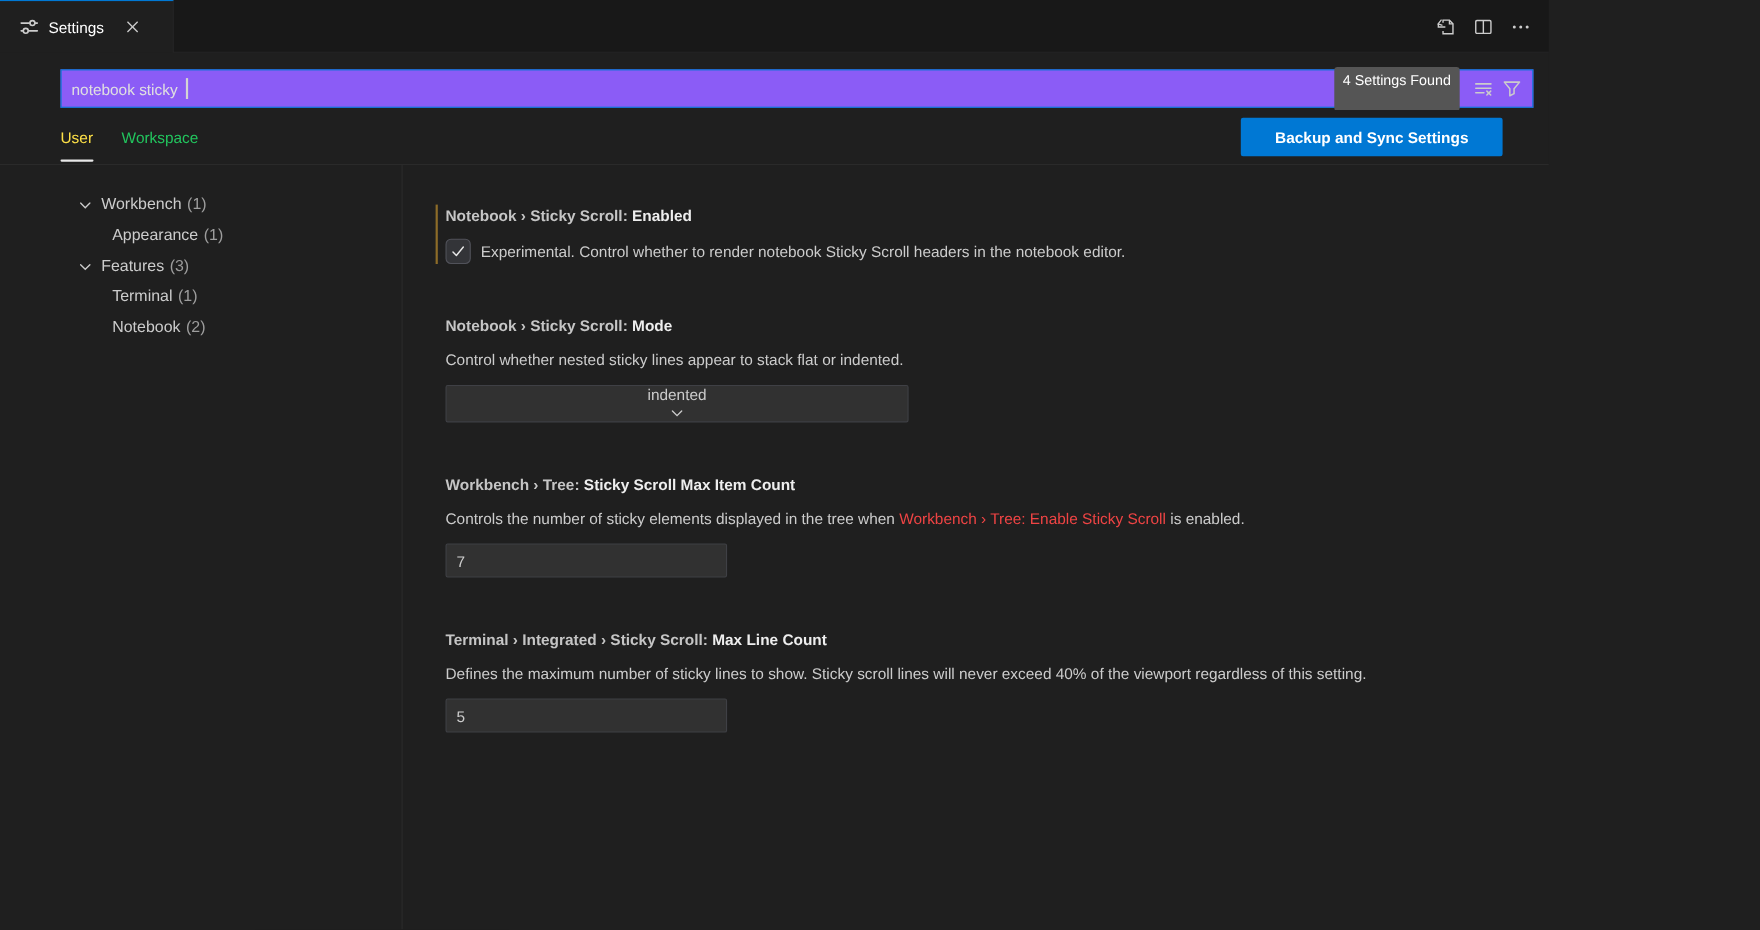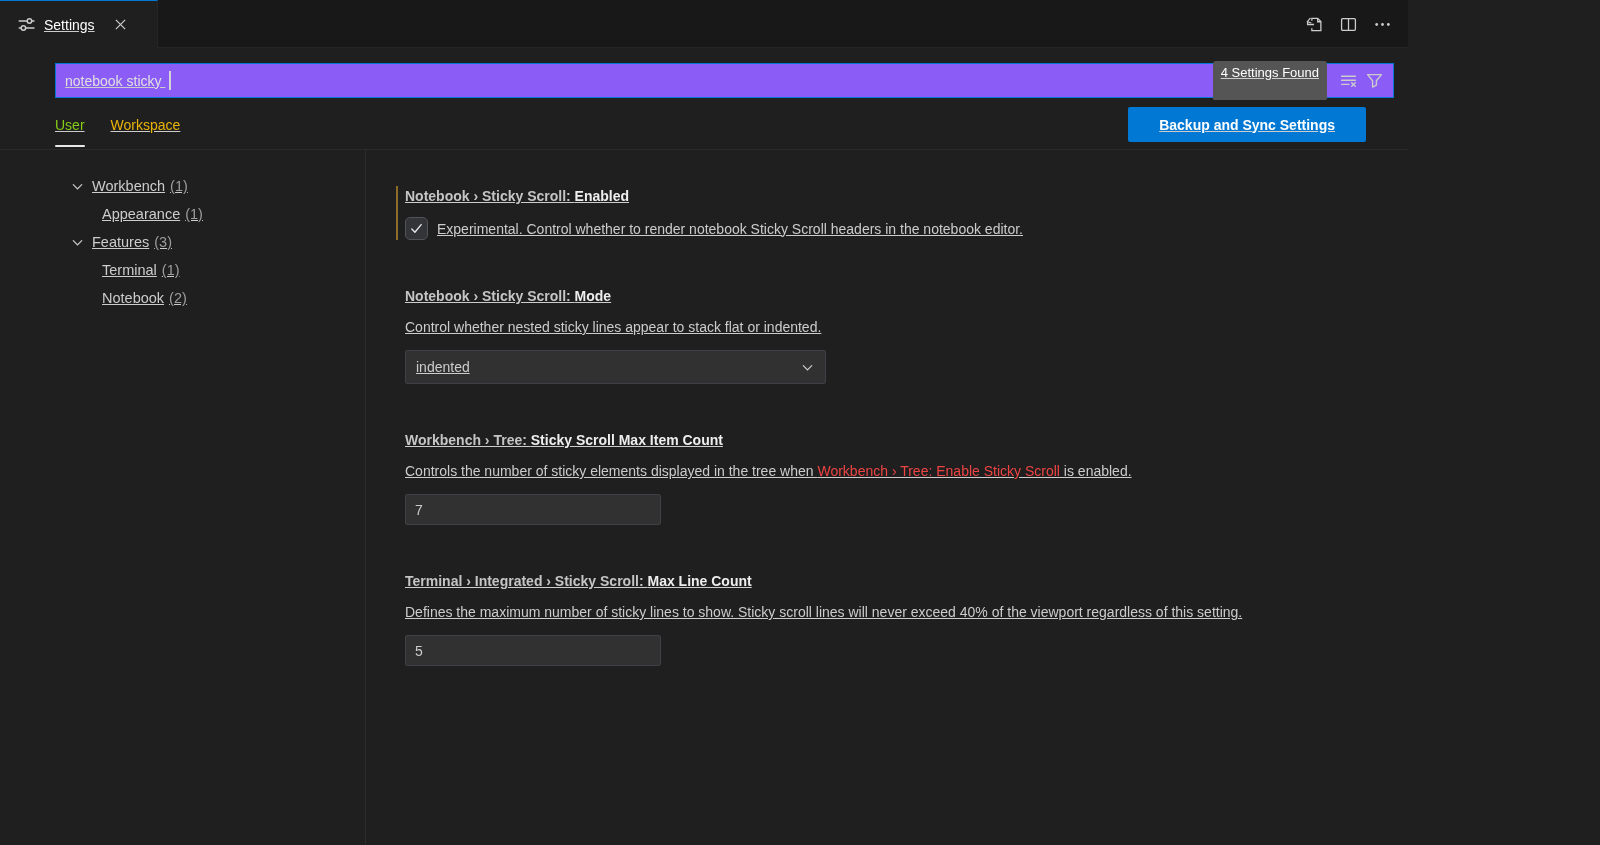"Settings" .app { text-decoration: underline -> none }
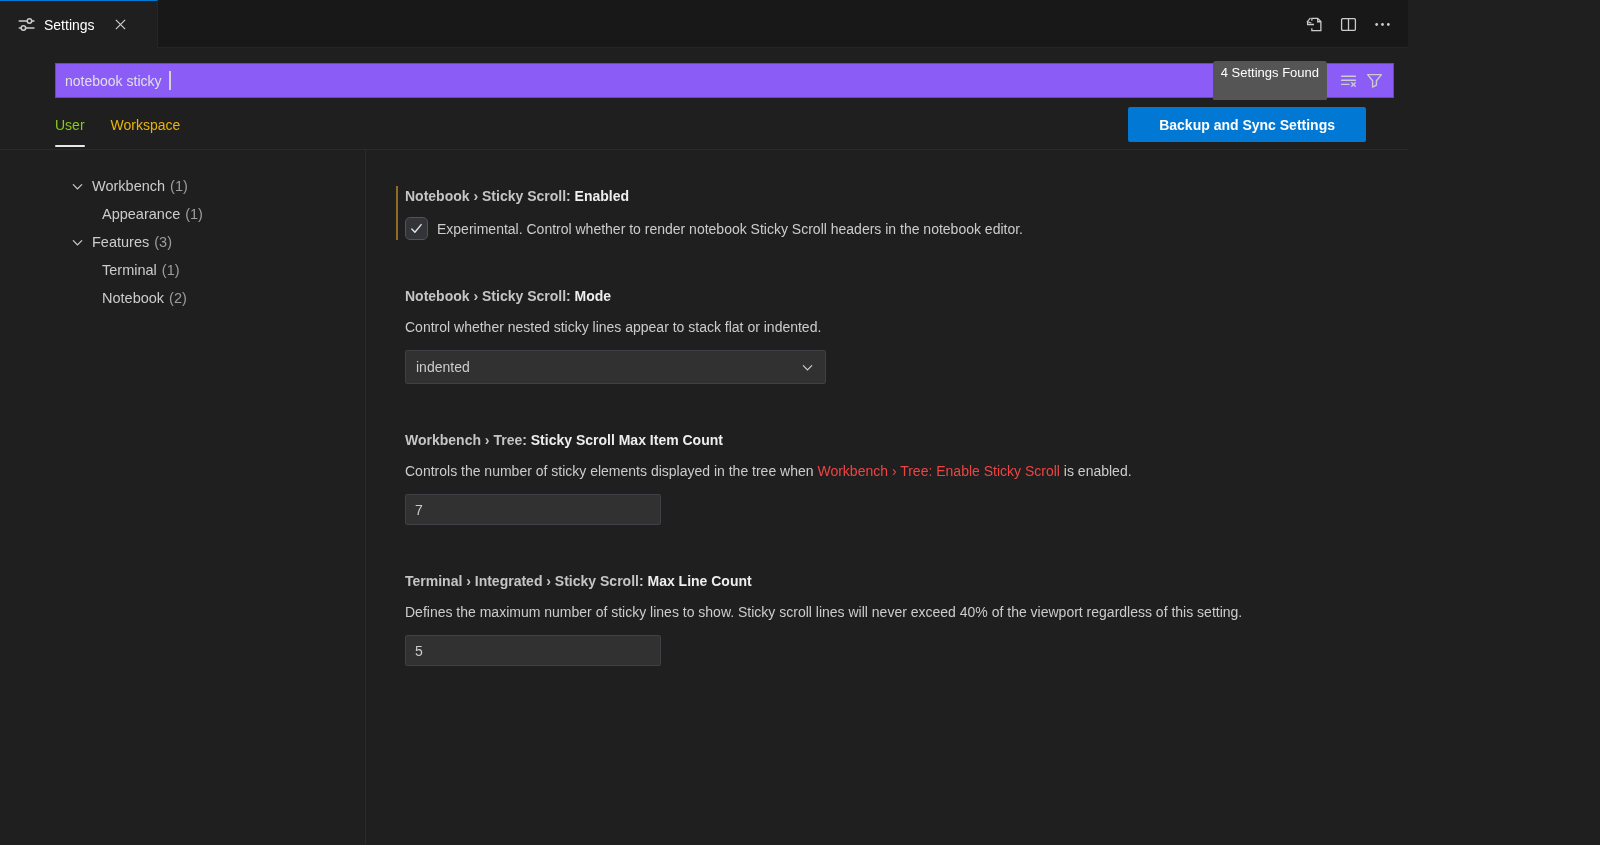"User" .scope-tab.active { color: #84cc16 -> #fde047 }
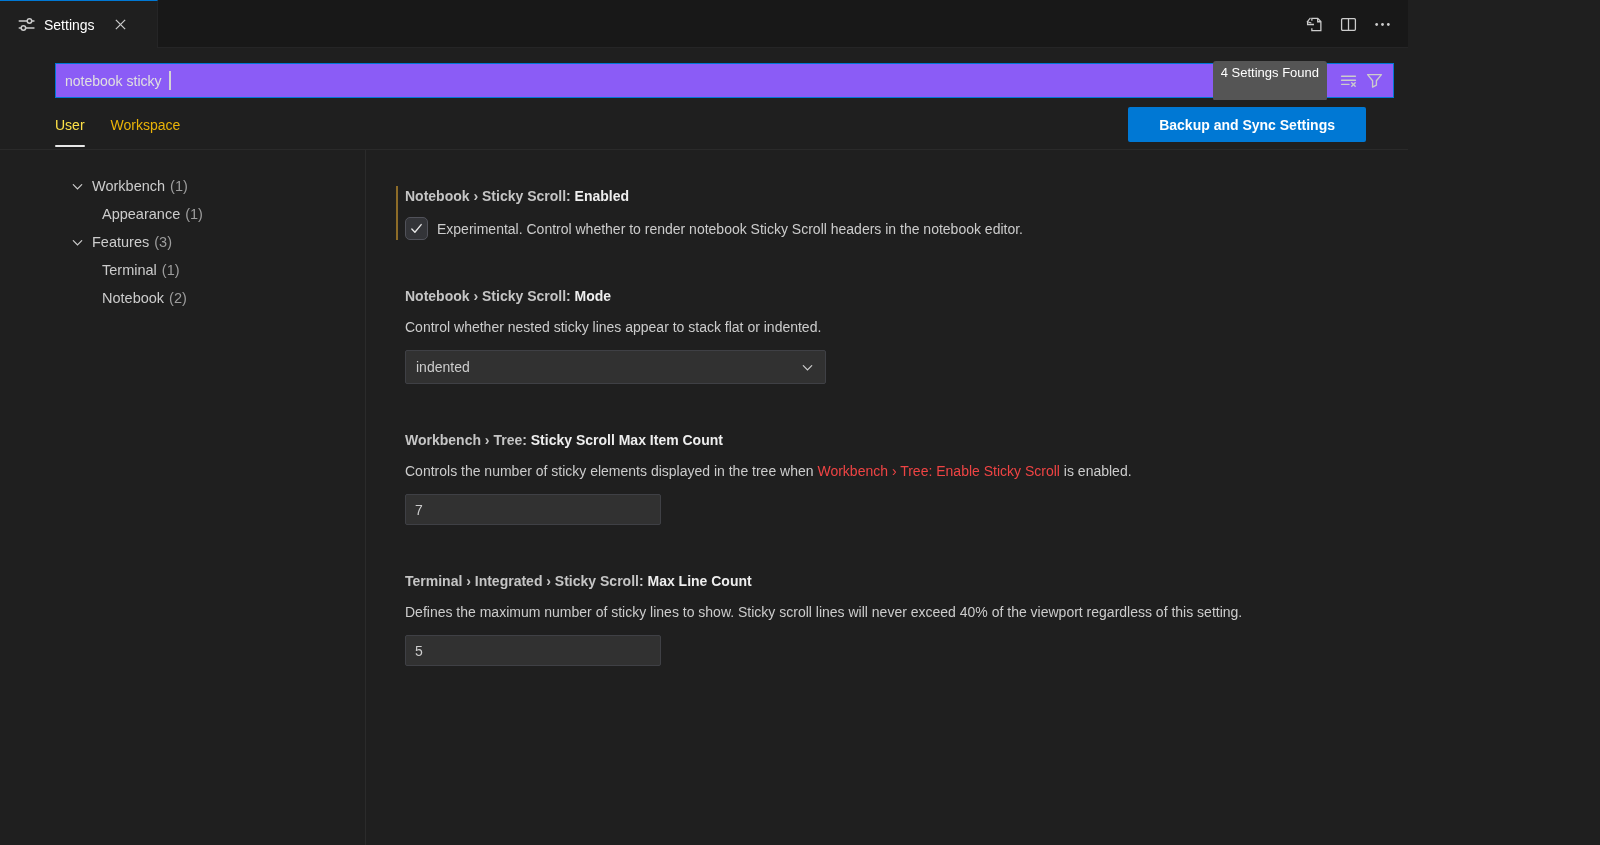"Workspace" .scope-tab { color: #eab308 -> #22c55e }
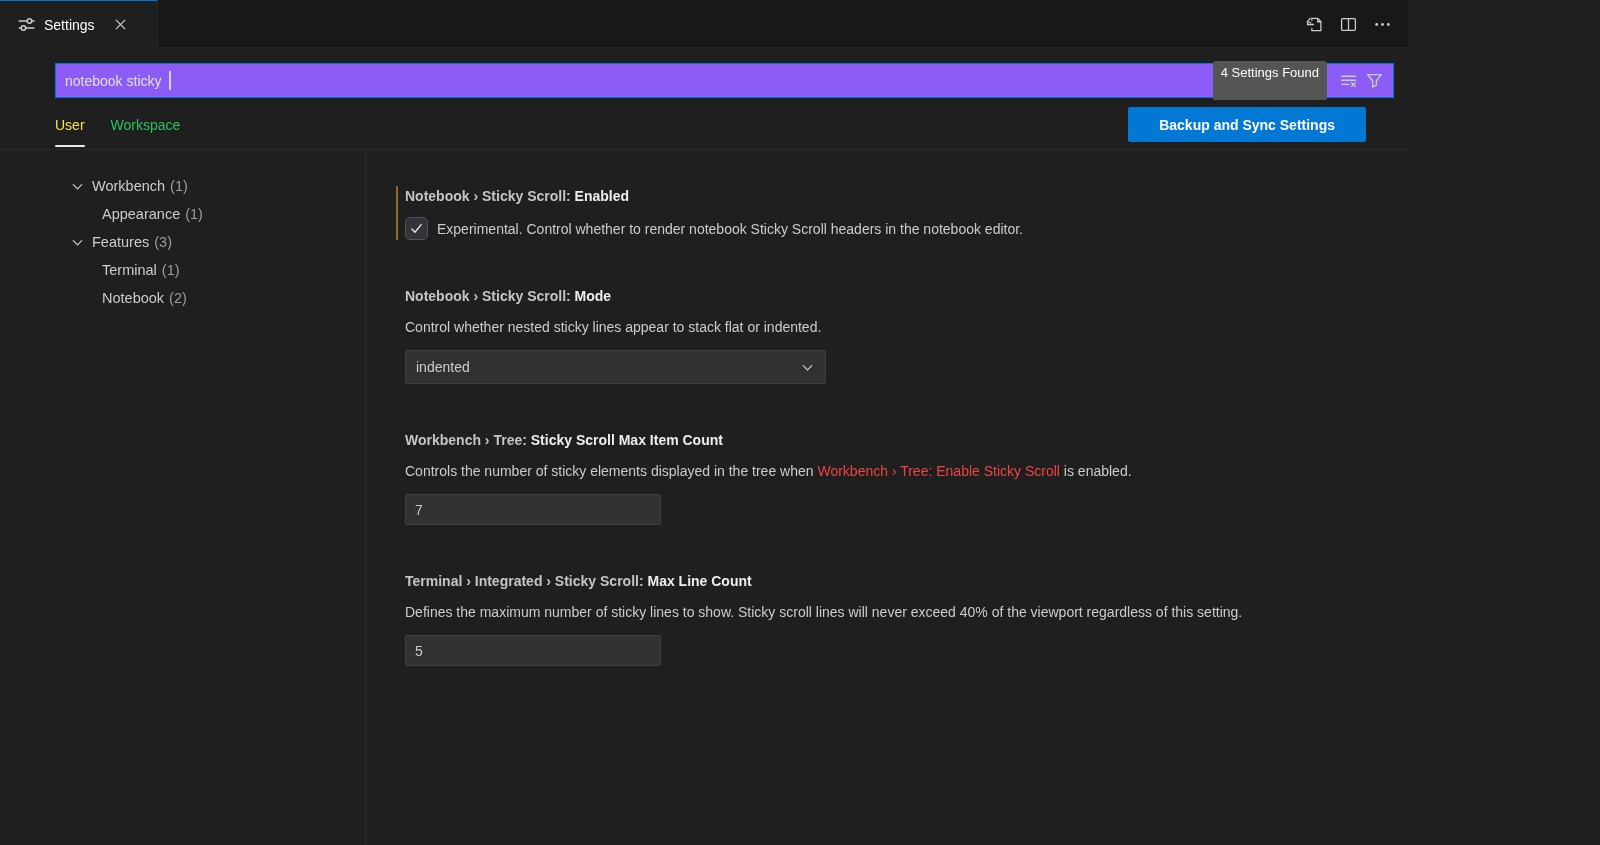"indented" .dropdown { flex-direction: none -> column }
